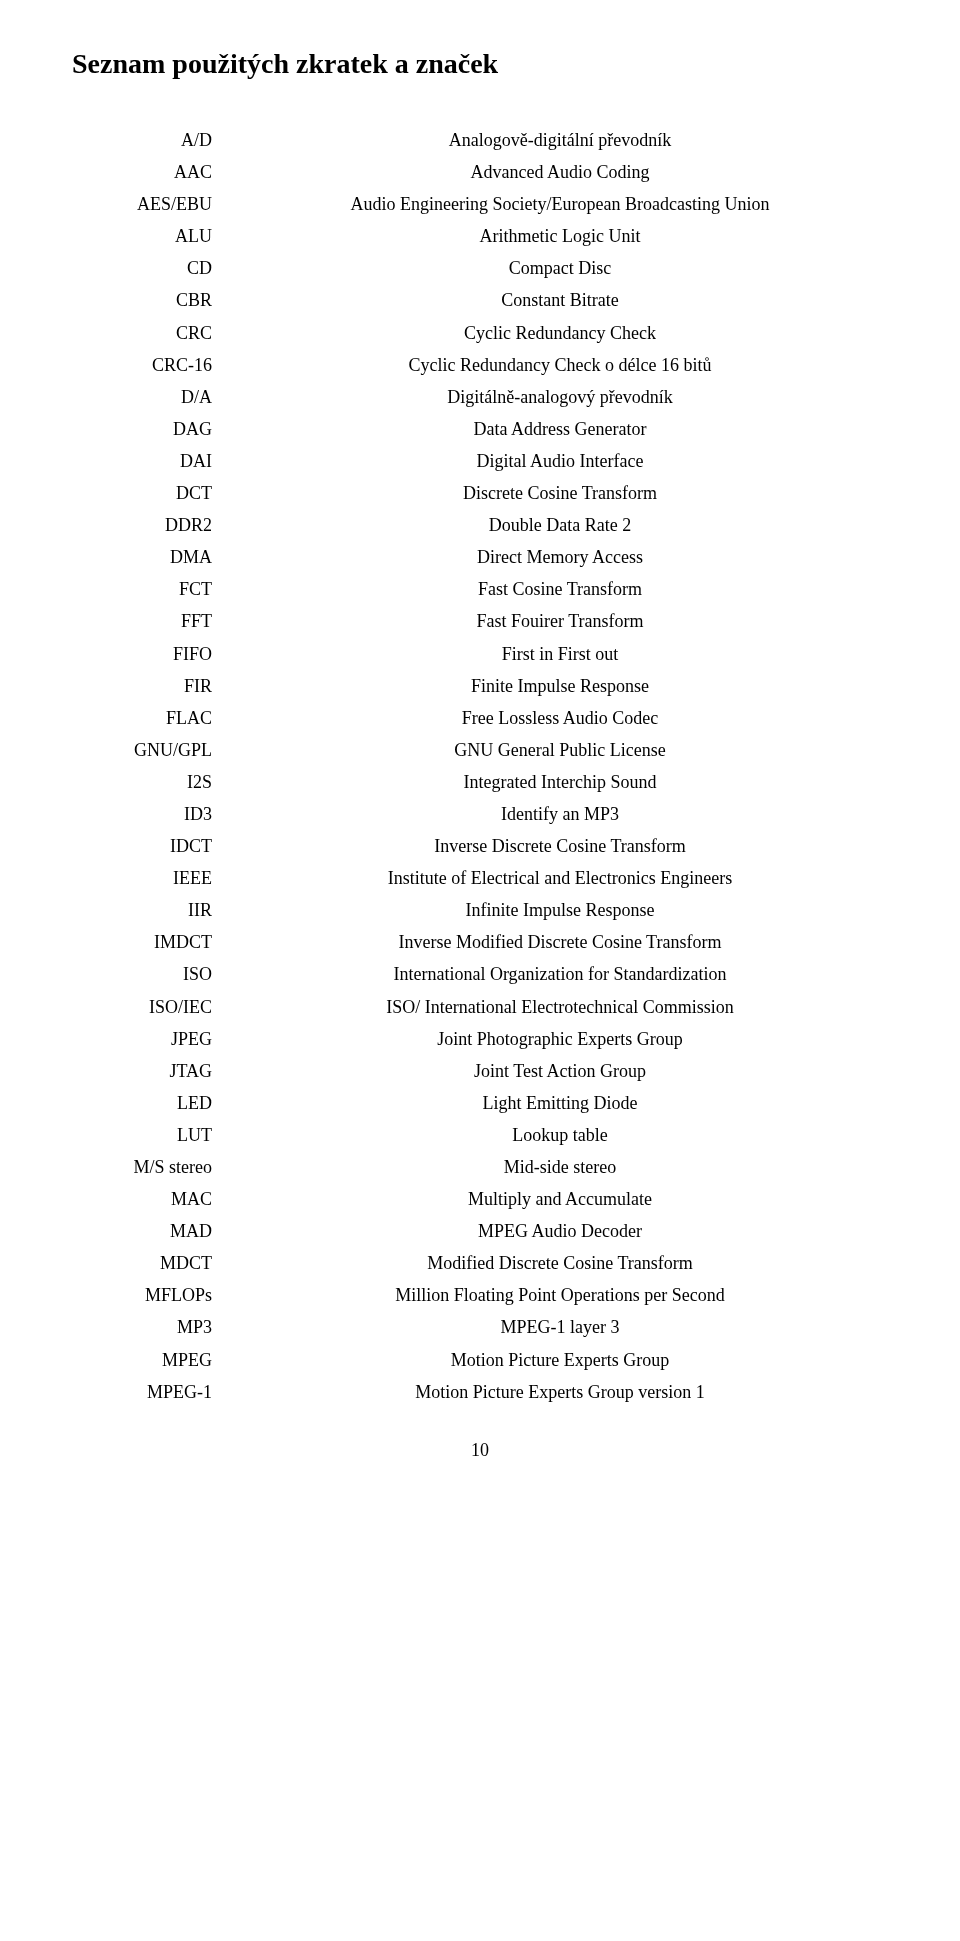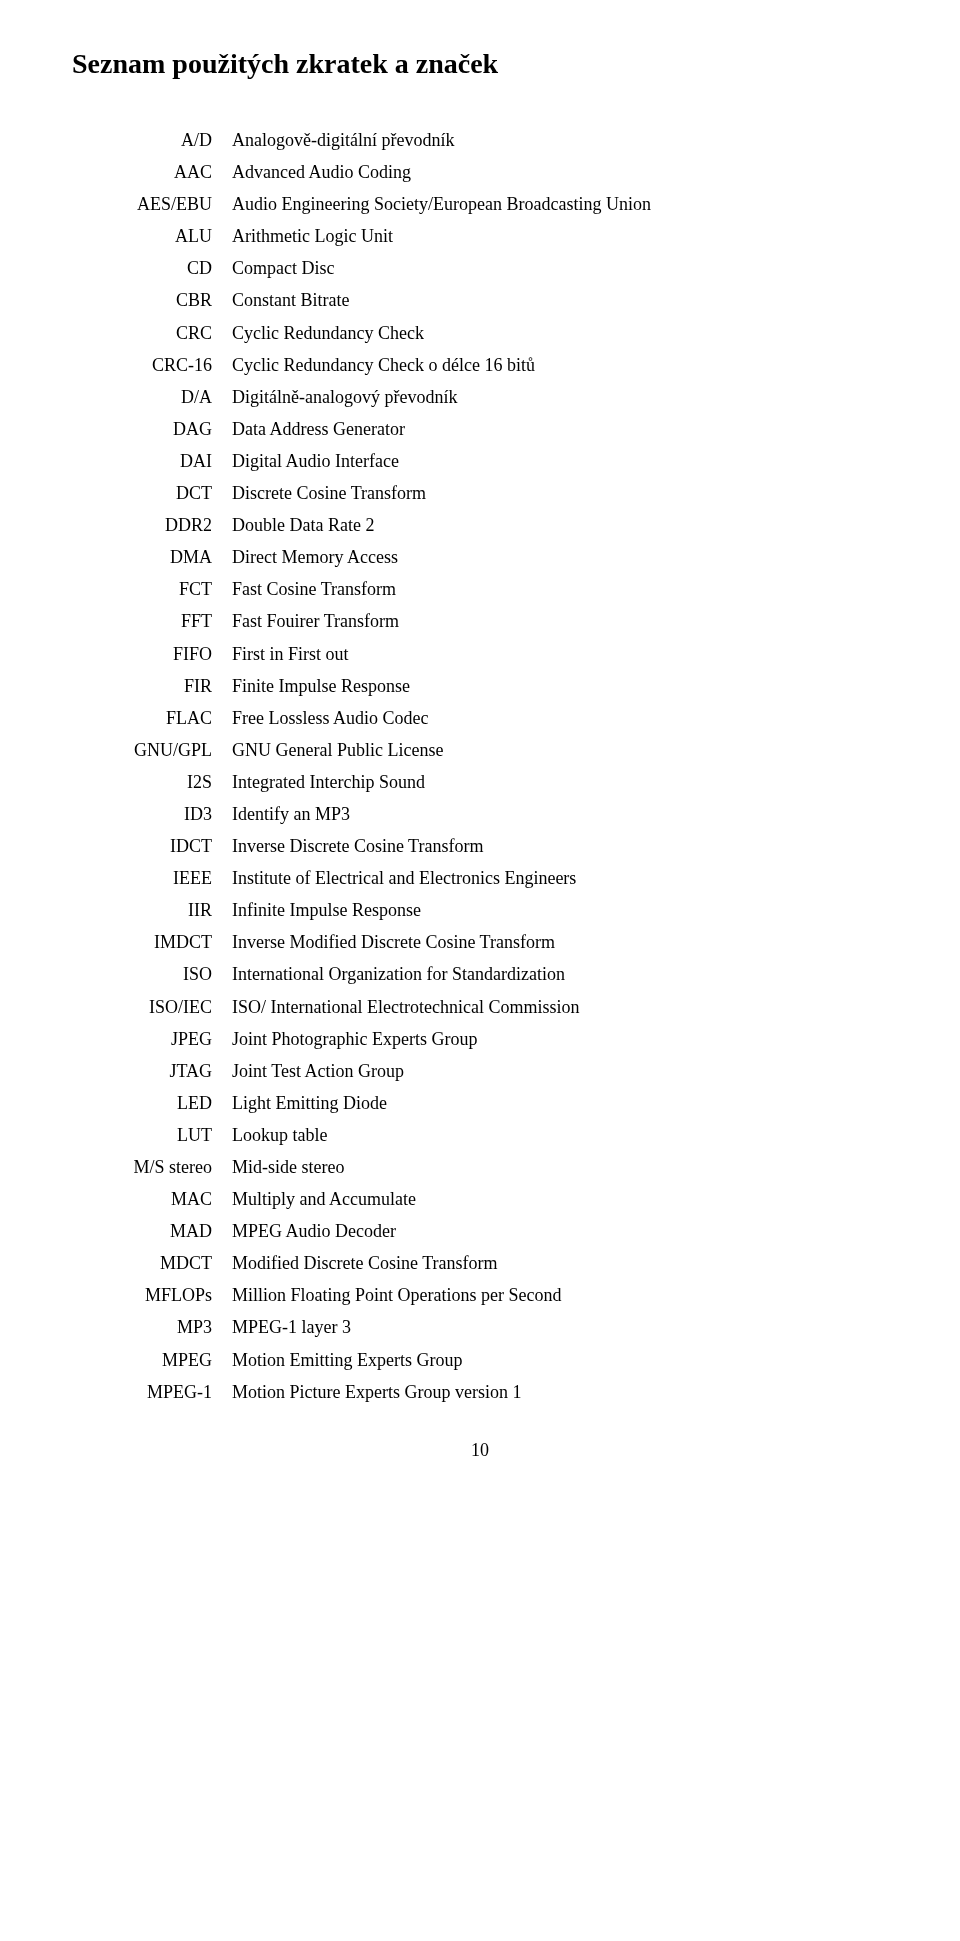"Analogově-digitální převodník" .abbr-table td:last-child { text-align: none -> center }
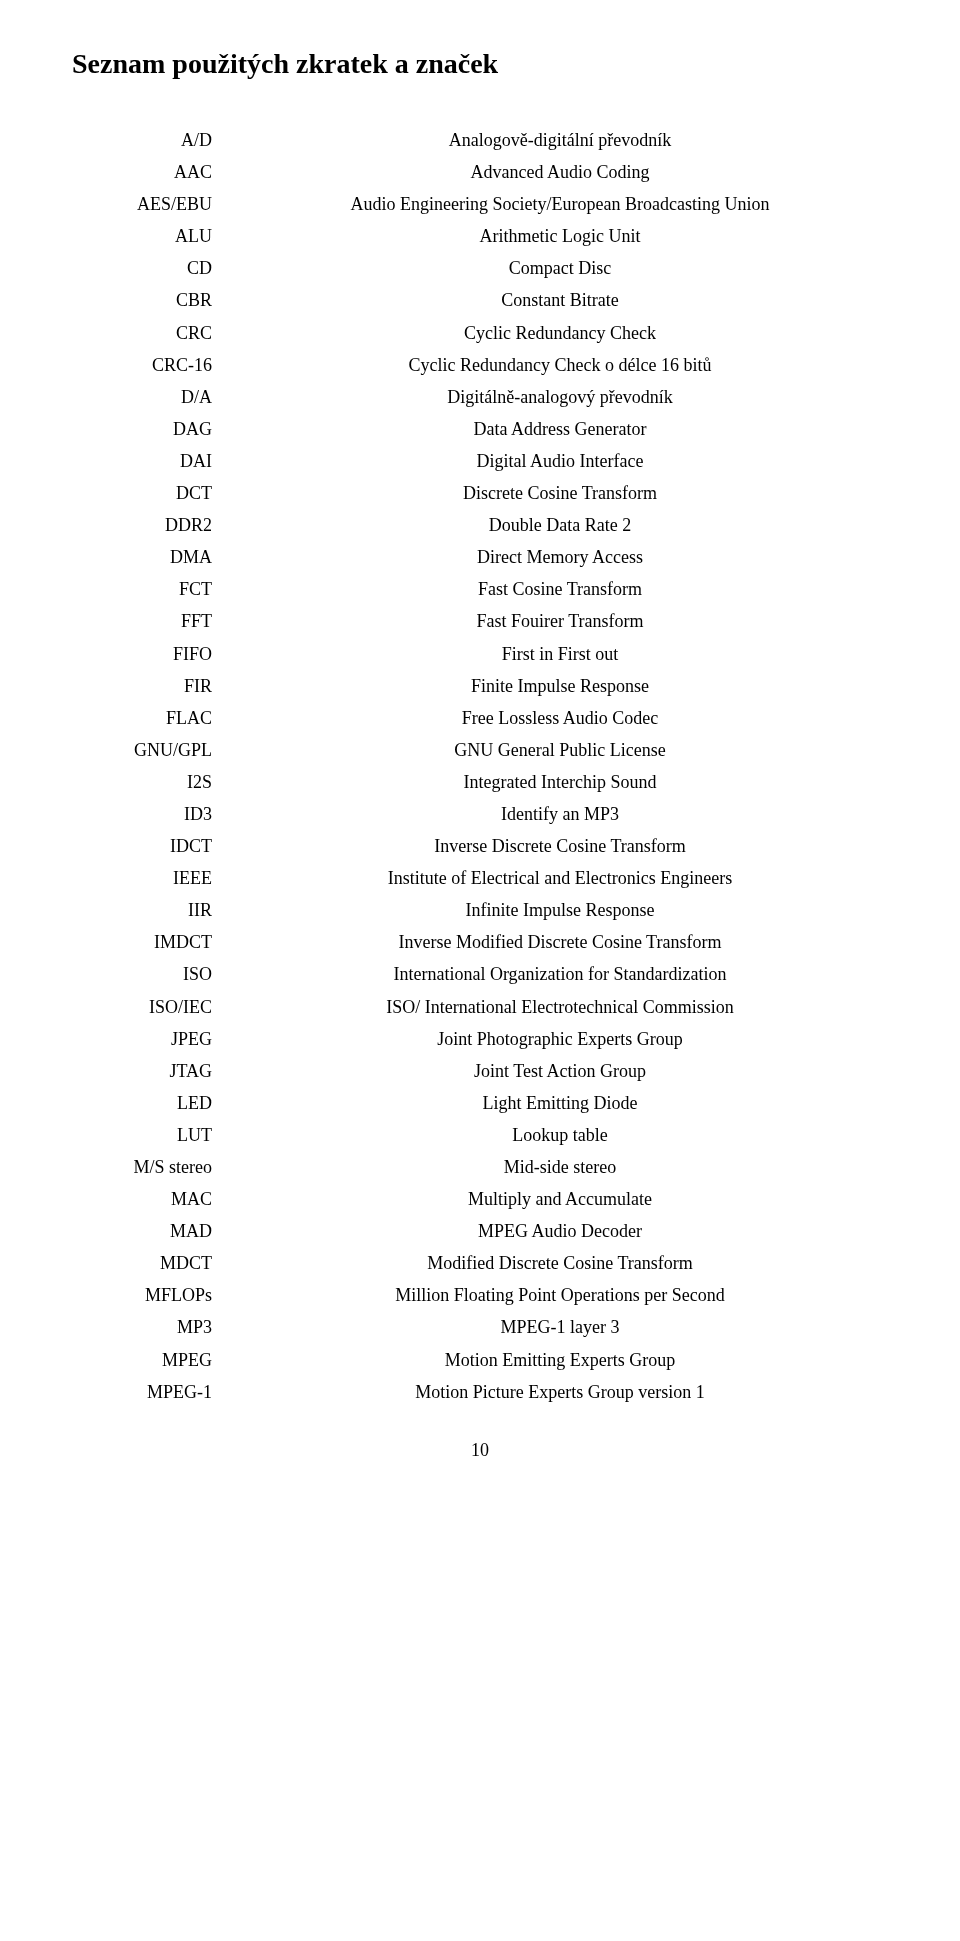"Motion Emitting Experts Group" td { text: Emitting -> Picture }
